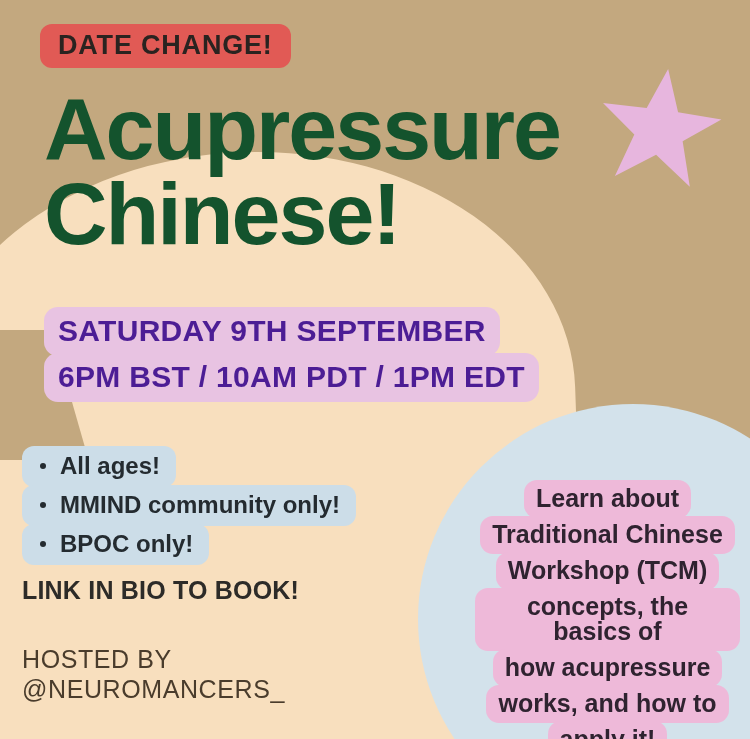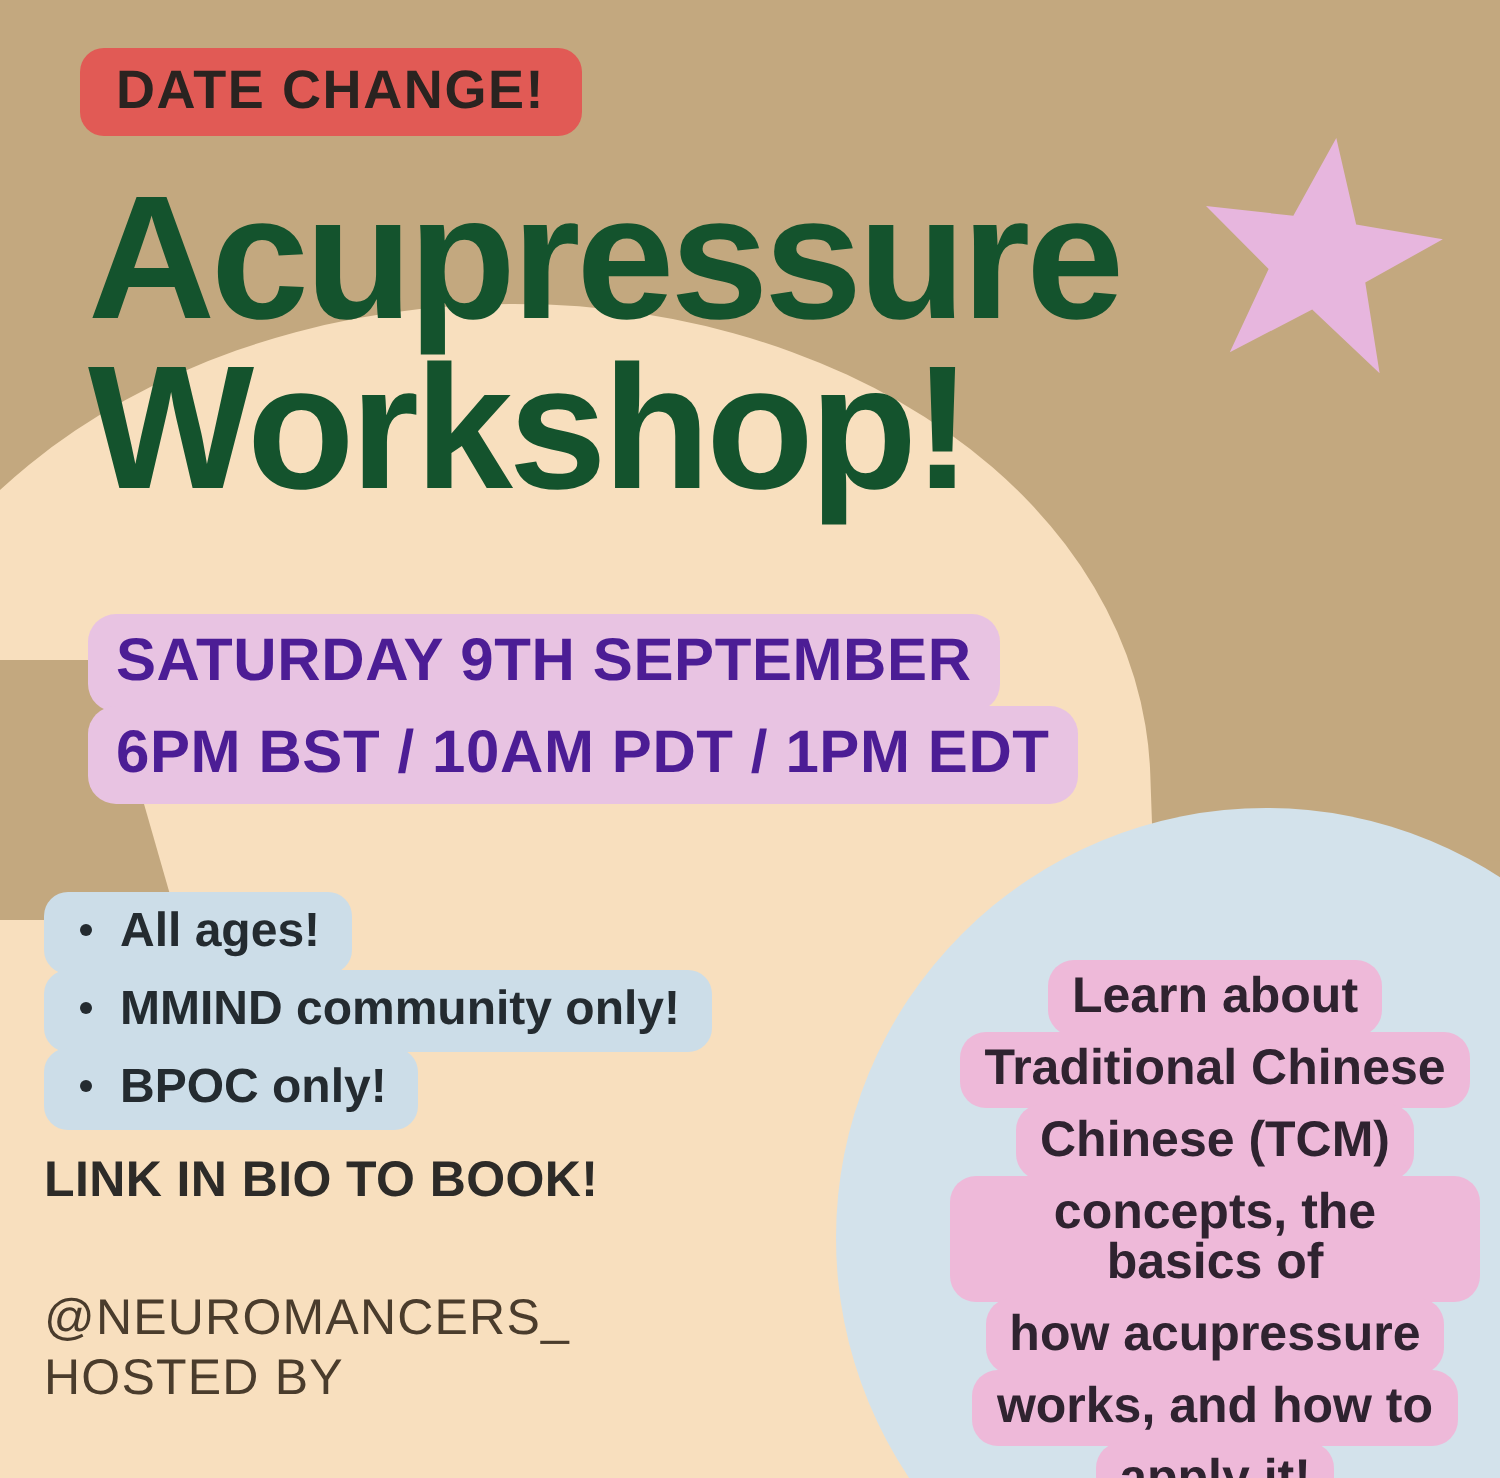"Workshop!" span.l2 { text: Workshop -> Chinese }
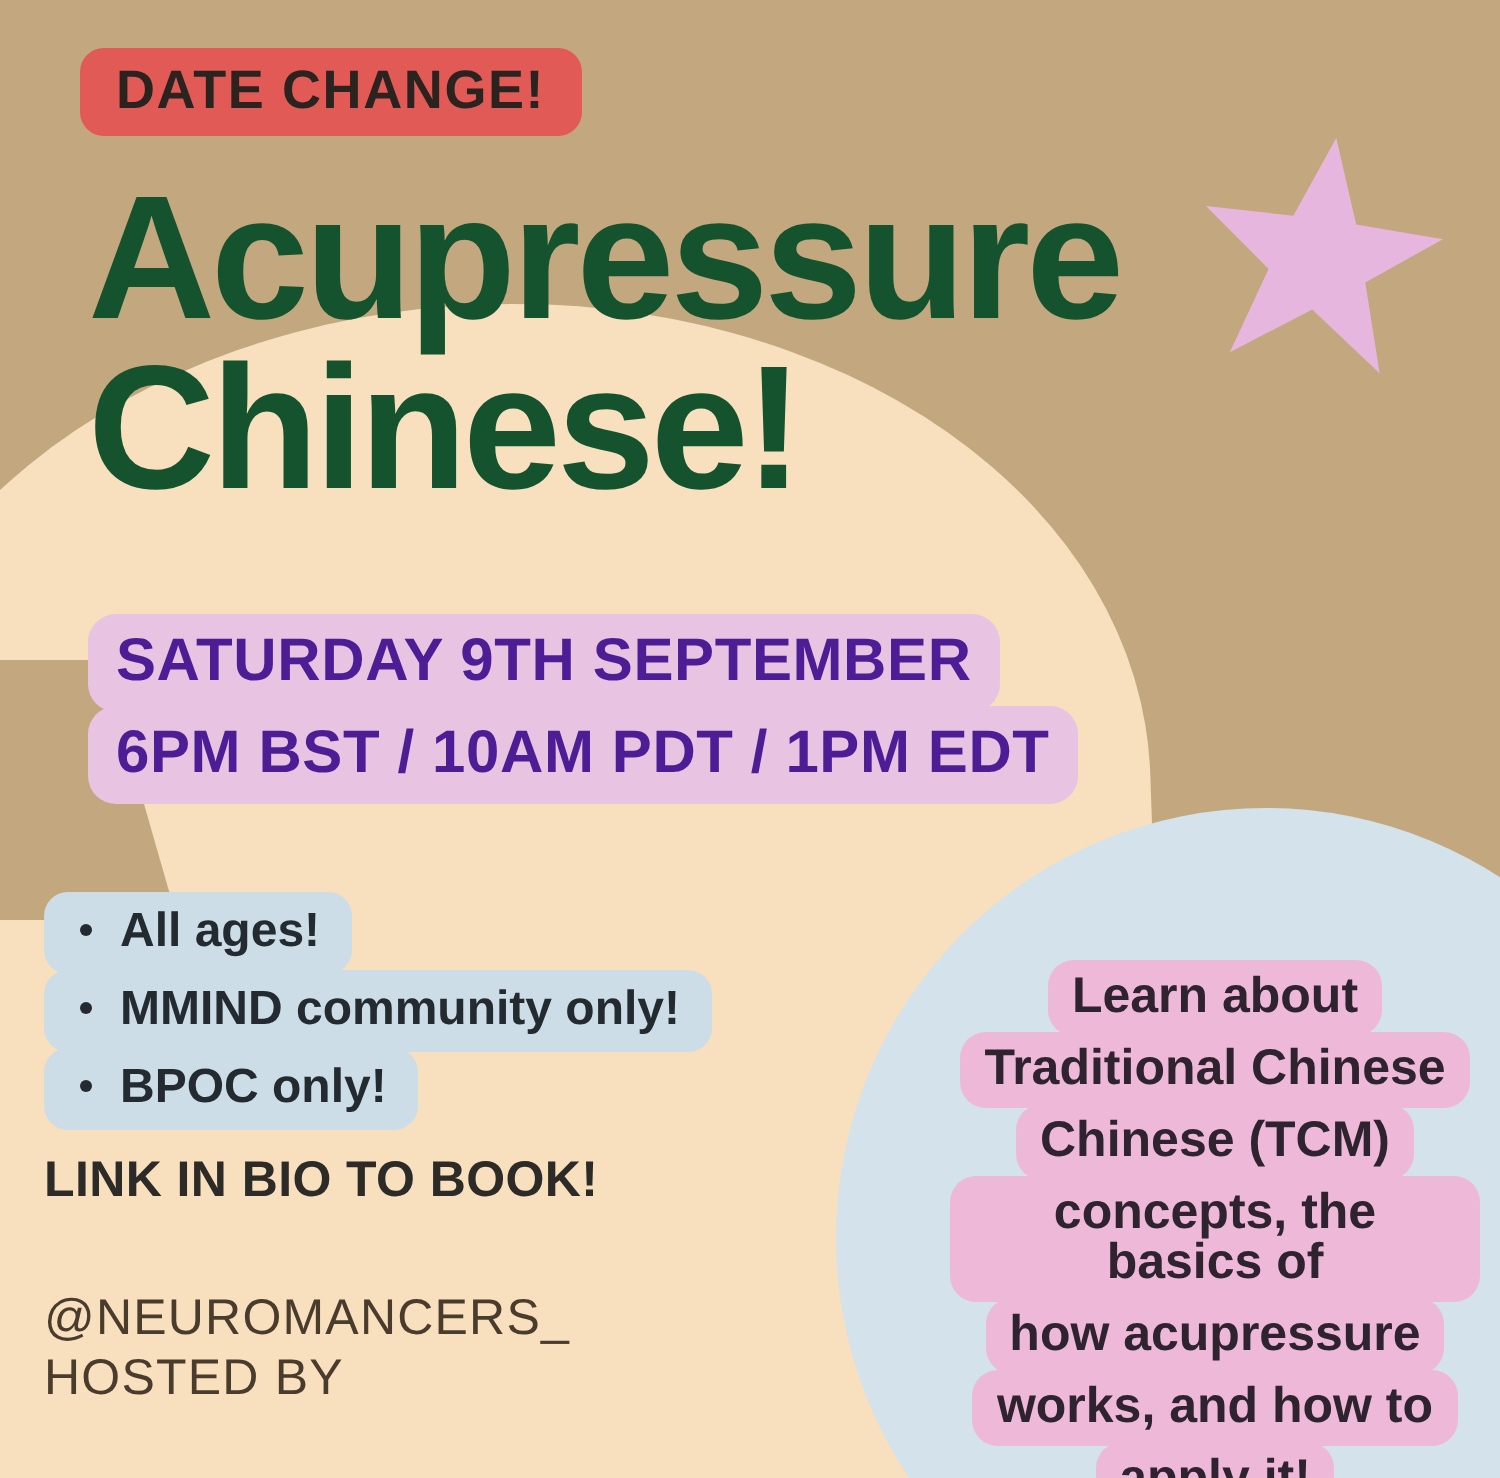"Chinese (TCM)" span.hl { text: Chinese -> Workshop }
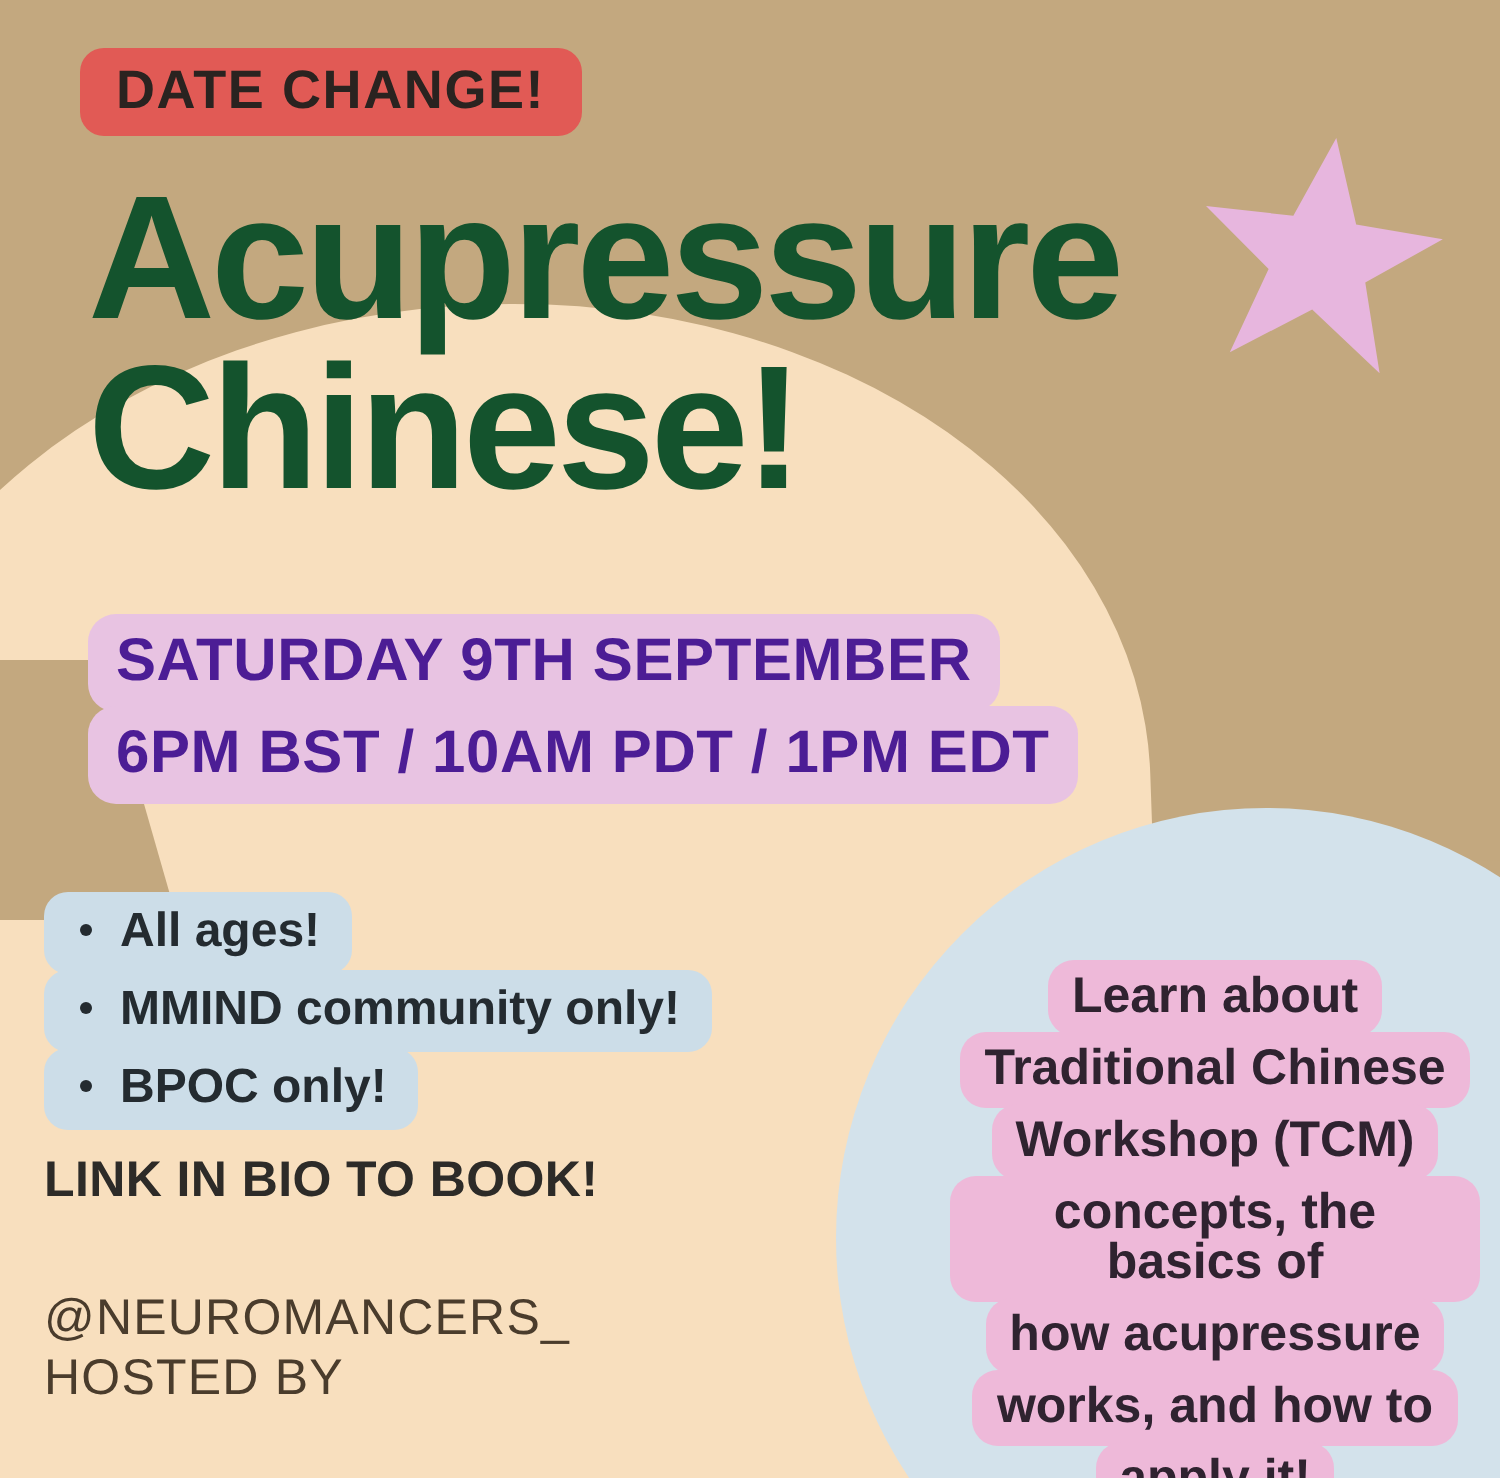"@NEUROMANCERS_" span { order: before "HOSTED BY" -> after "HOSTED BY" }
